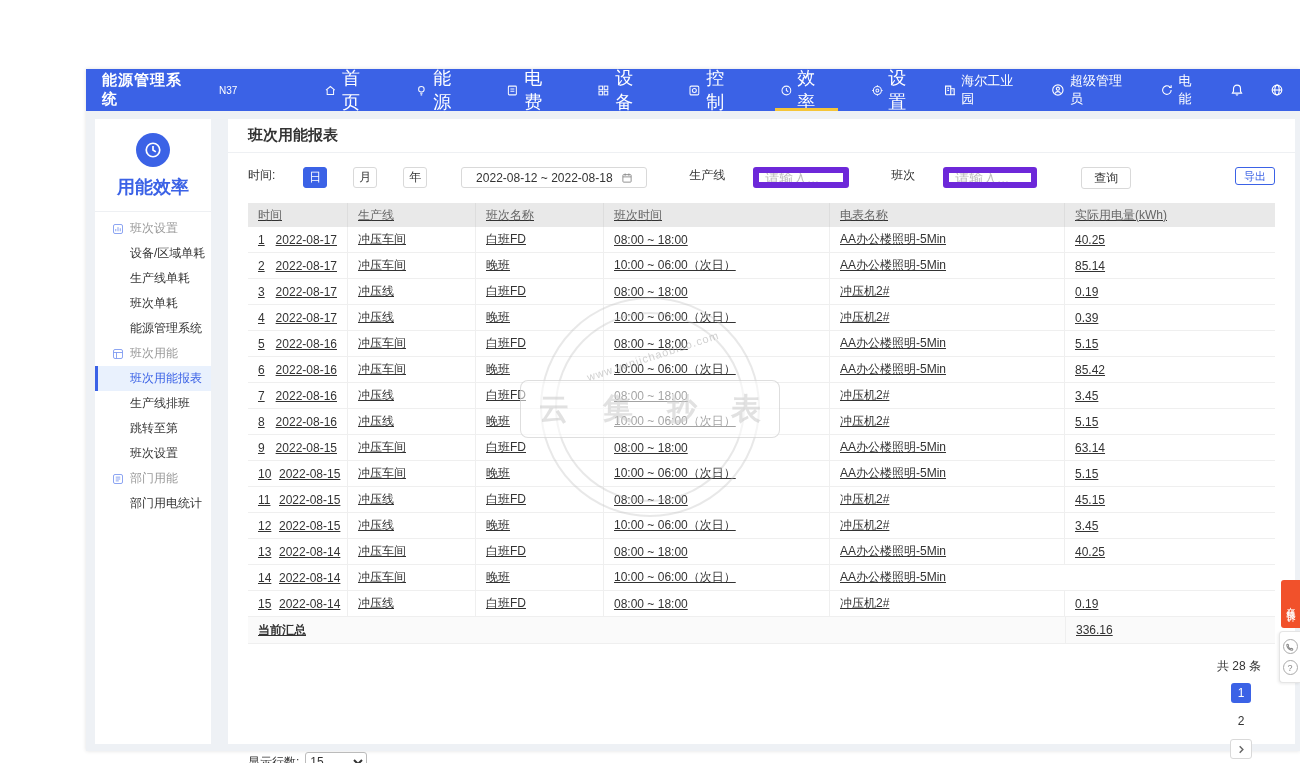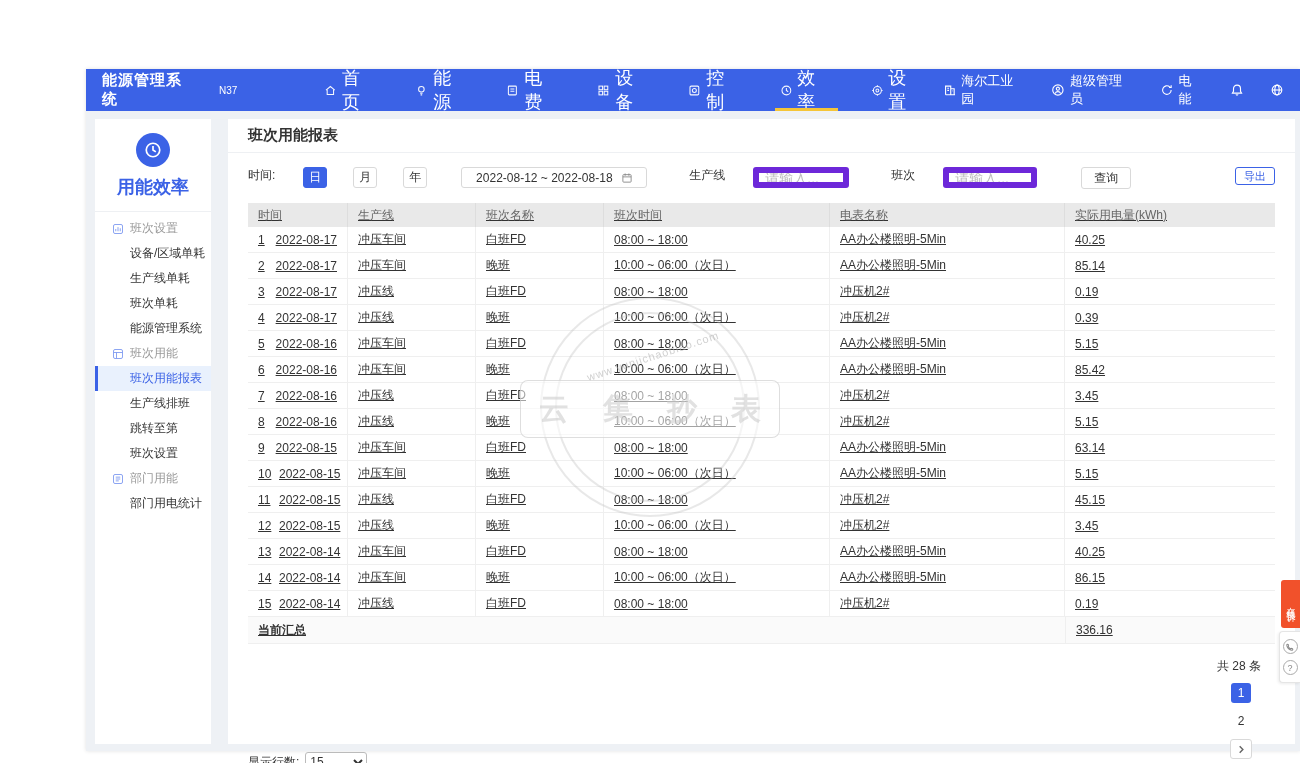"86.15" div.tcell { html: <div>86.15</div> -> none }
